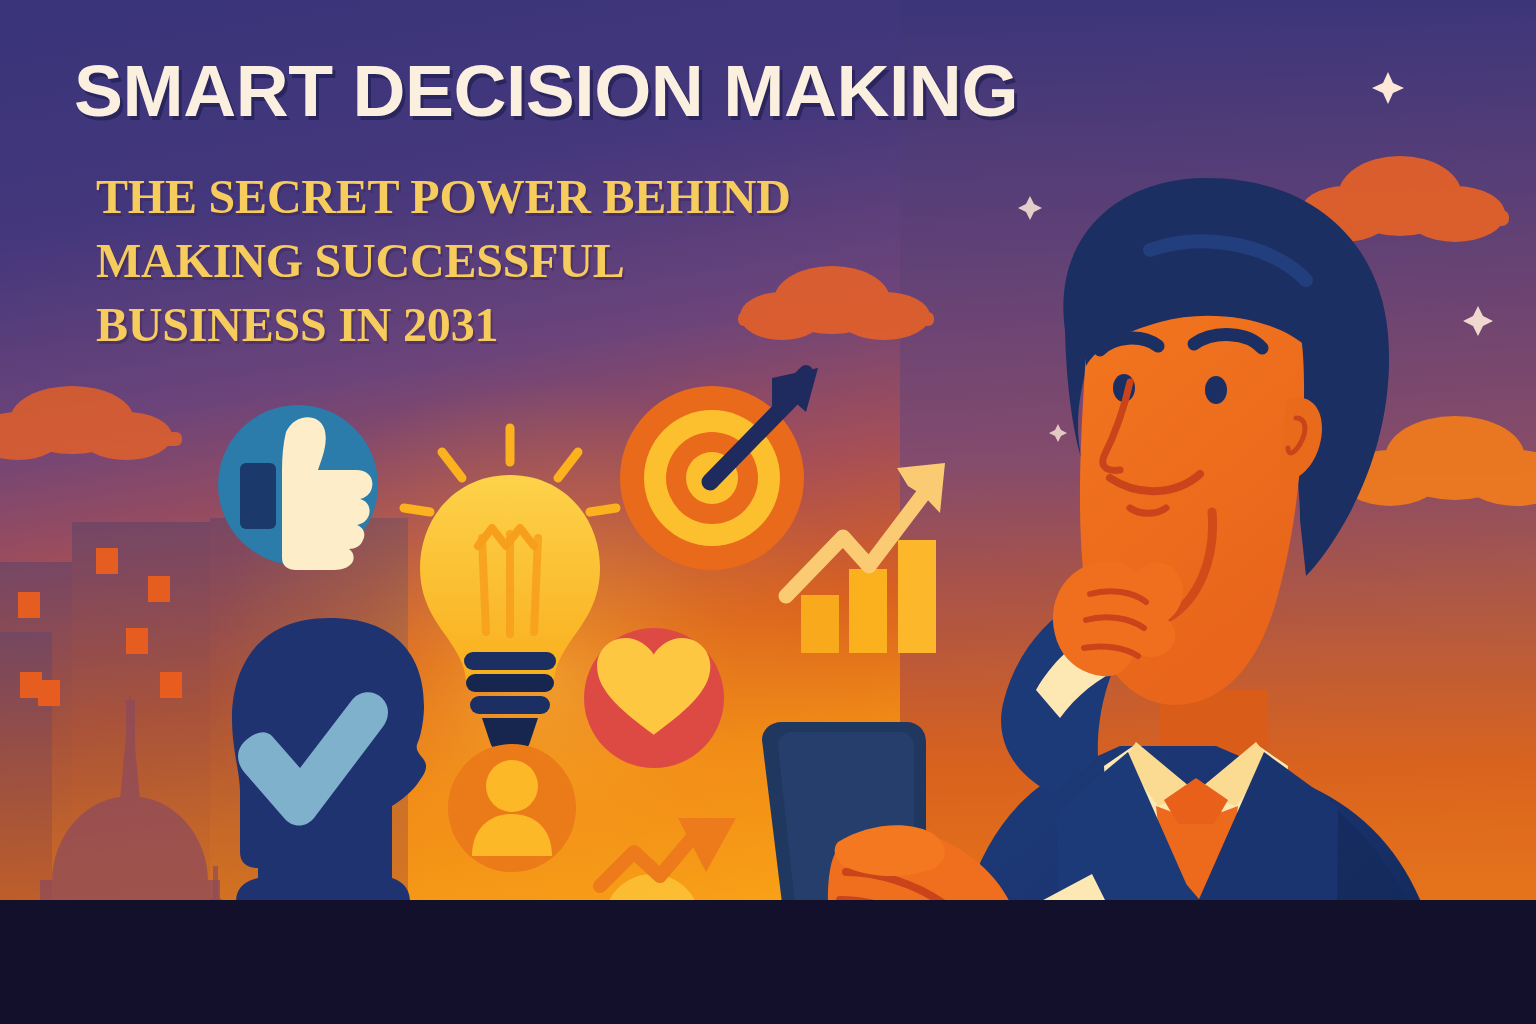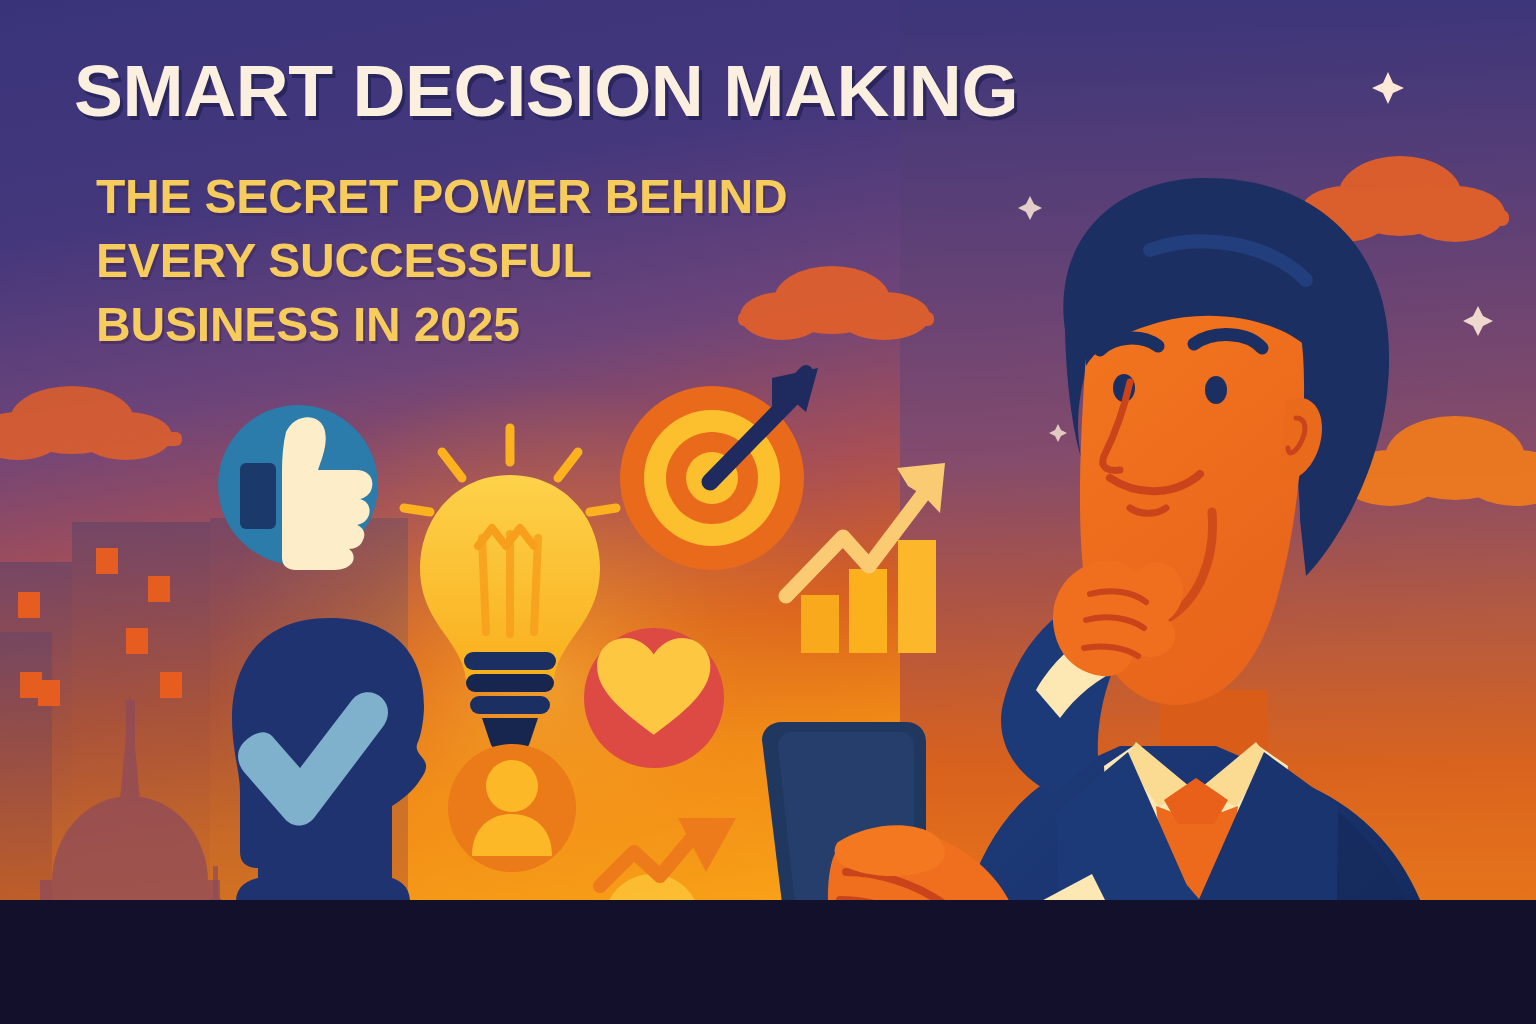"THE SECRET POWER BEHIND" #subhead { font-family: Liberation Sans, sans-serif -> Liberation Serif, serif }
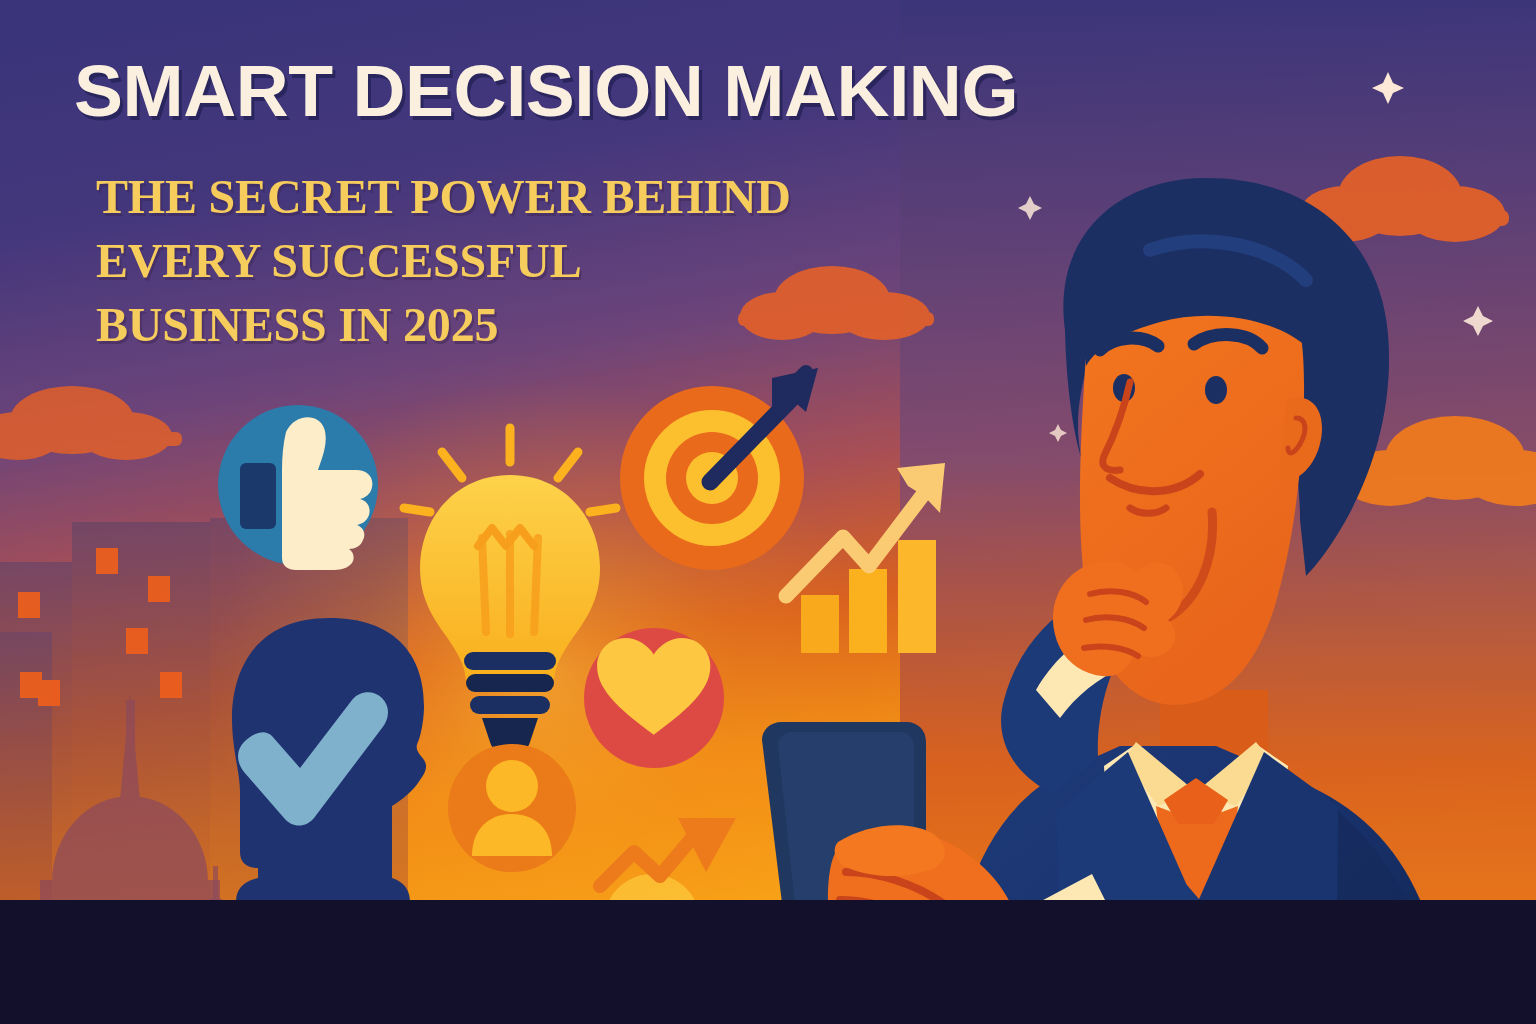"EVERY SUCCESSFUL" div { text: EVERY -> MAKING }
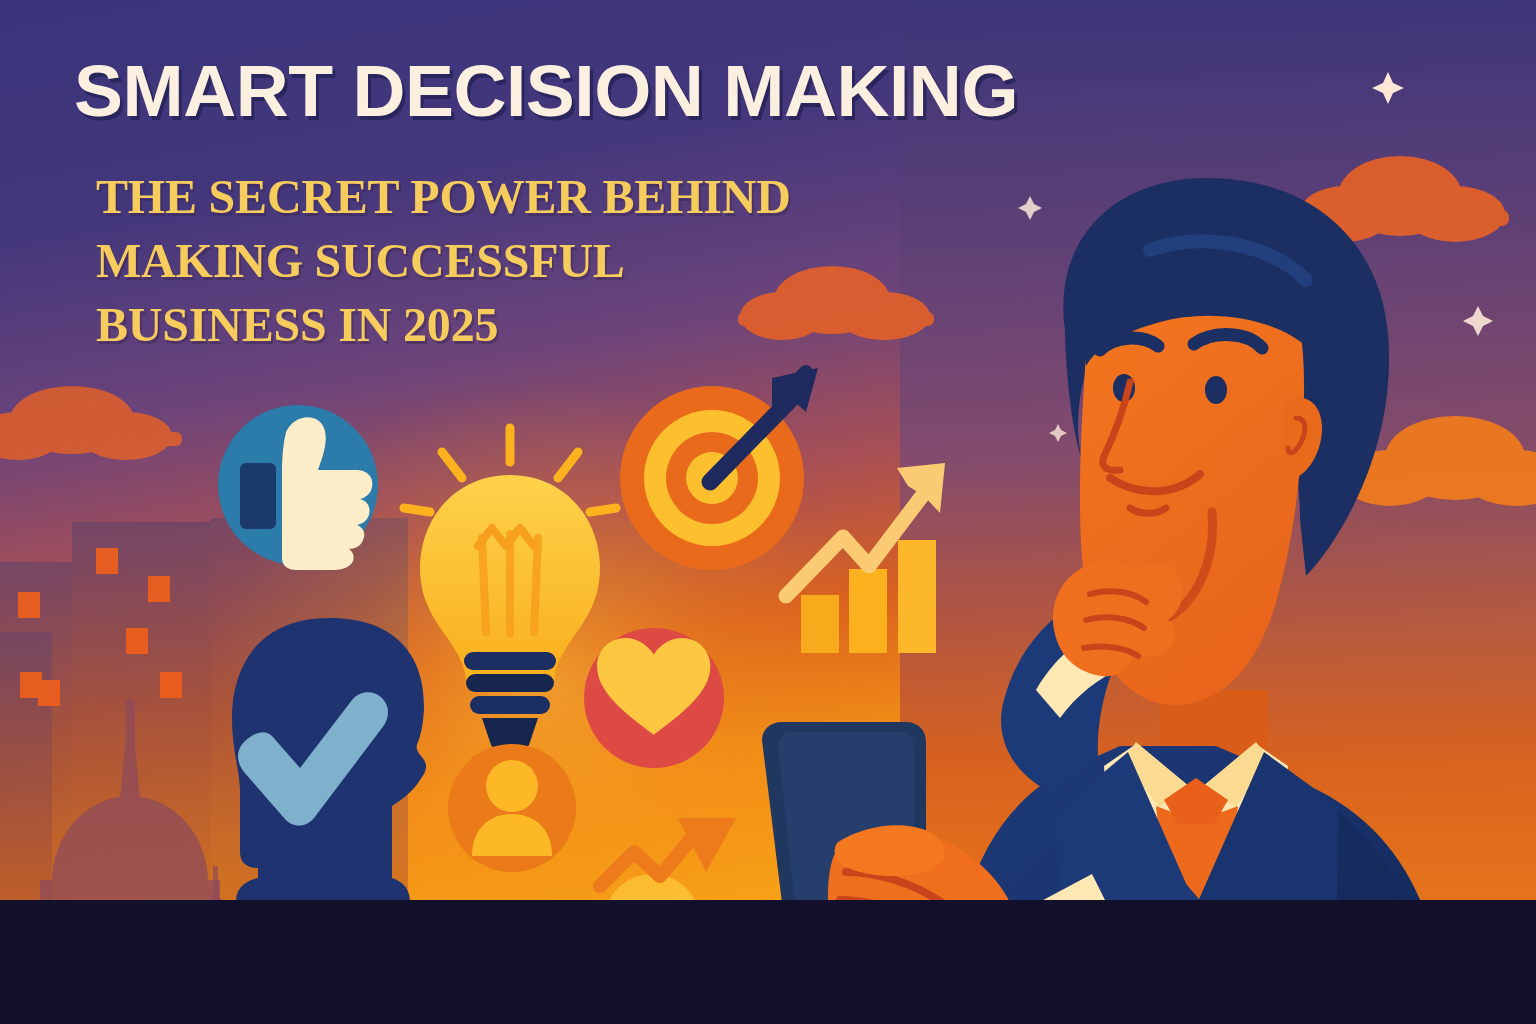"BUSINESS IN 2025" div { text: 2025 -> 2031 }
